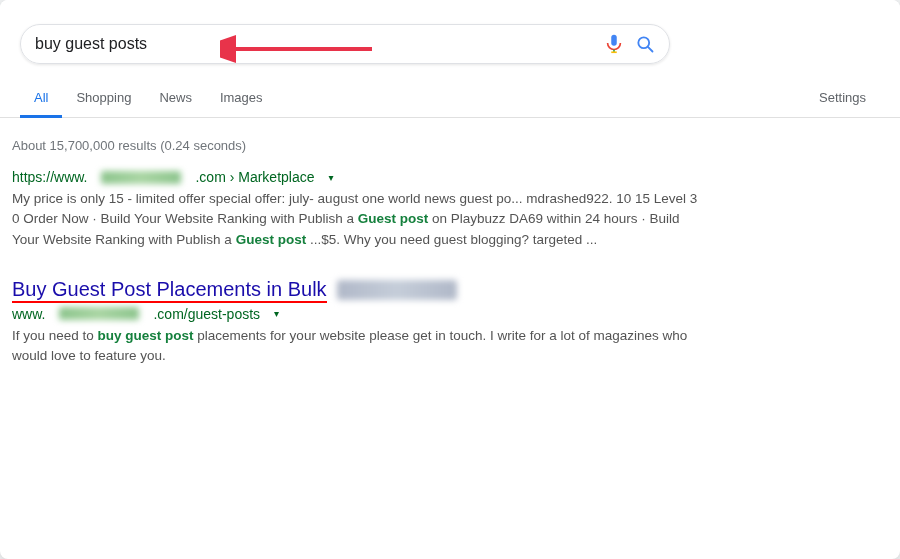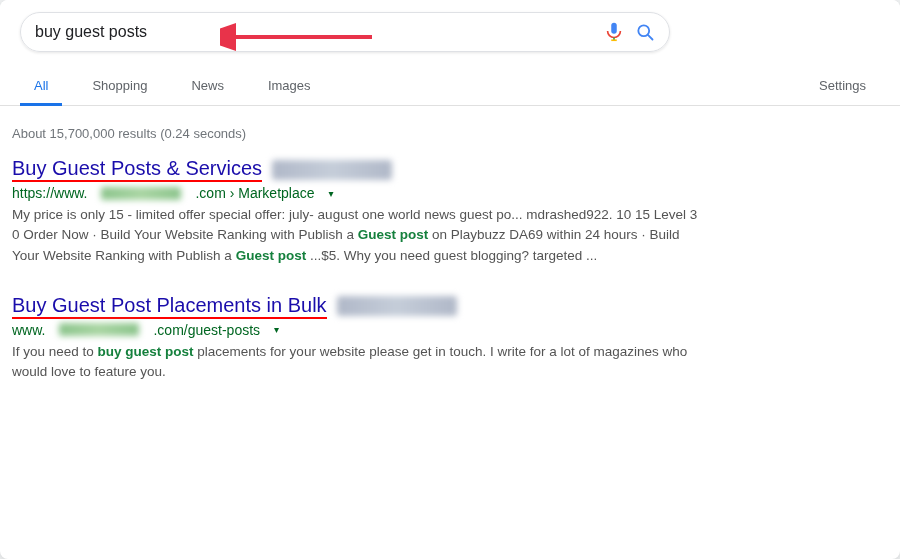"buy guest posts" .search-bar-area { padding: 12px 20px 0 20px -> 24px 20px 0 20px }
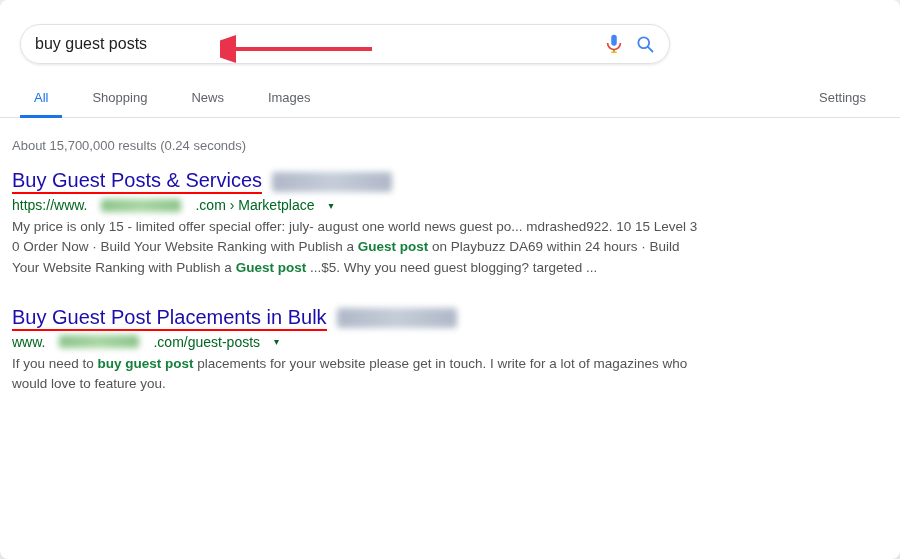"All" .nav-tabs { gap: 16px -> 0 }
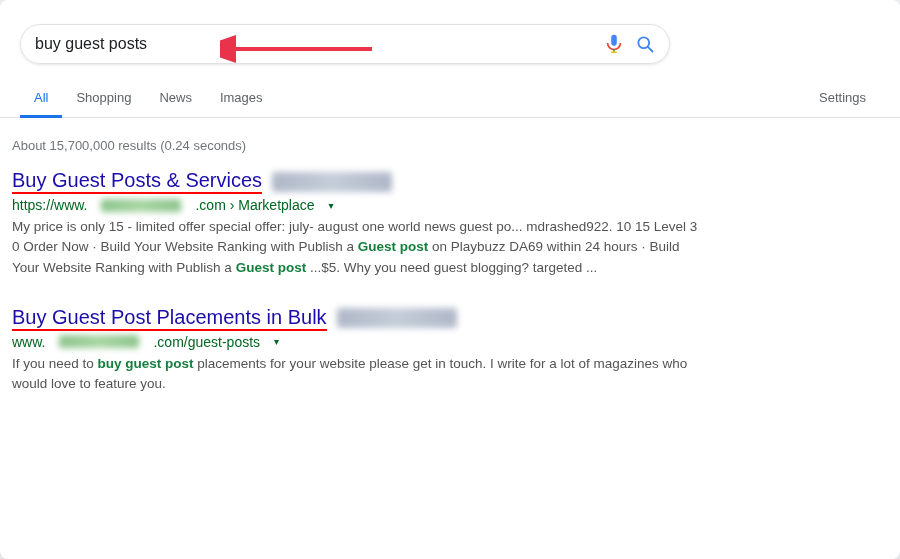"Buy Guest Posts & Services" div.result-title-row { html: <div> <a>Buy Guest Posts &amp; Services</a> <span></span> </div> -> none }
